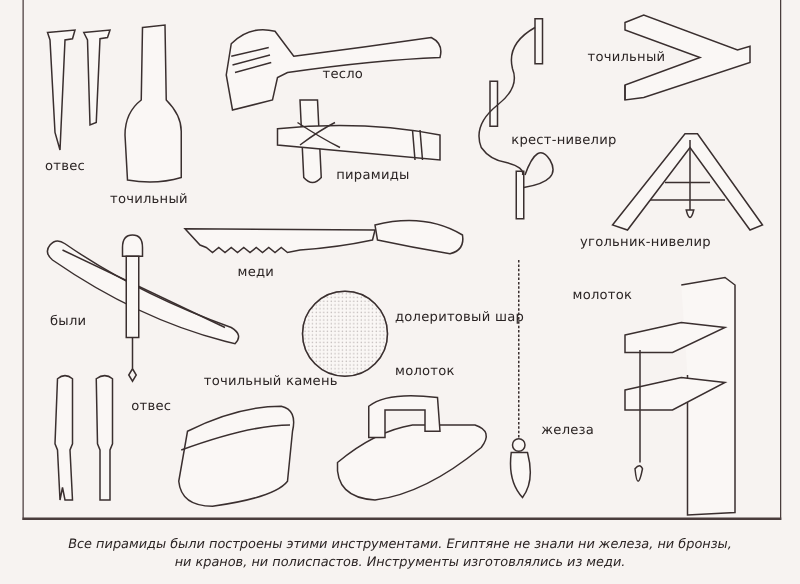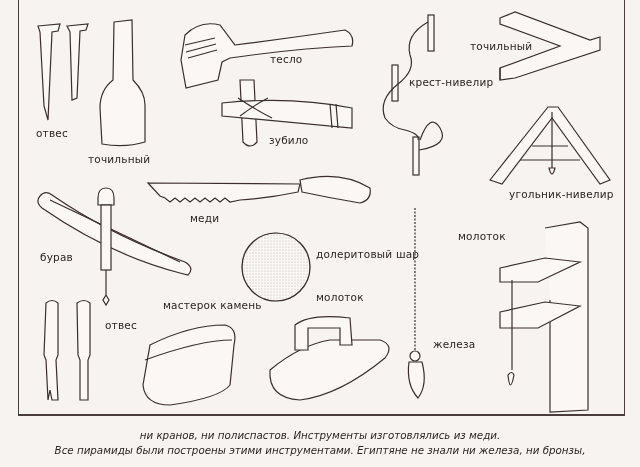"тесло" span.lbl { left: 270px -> 258px }
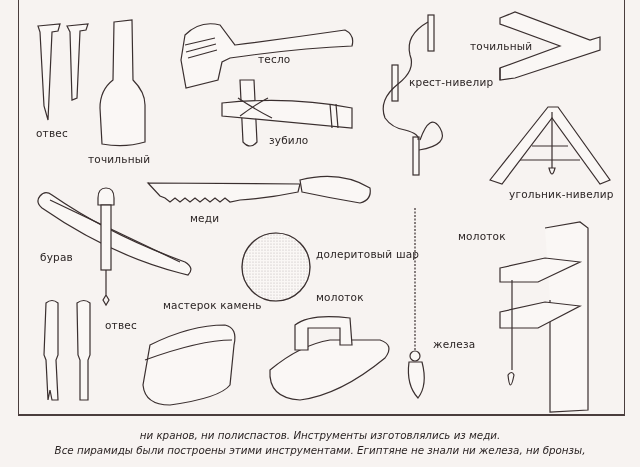"крест-нивелир" span.lbl { top: 76px -> 106px }
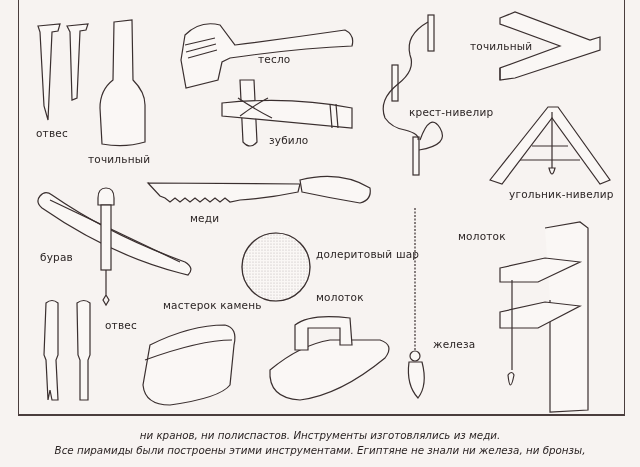"зубило" span.lbl { text: зубило -> пирамиды }
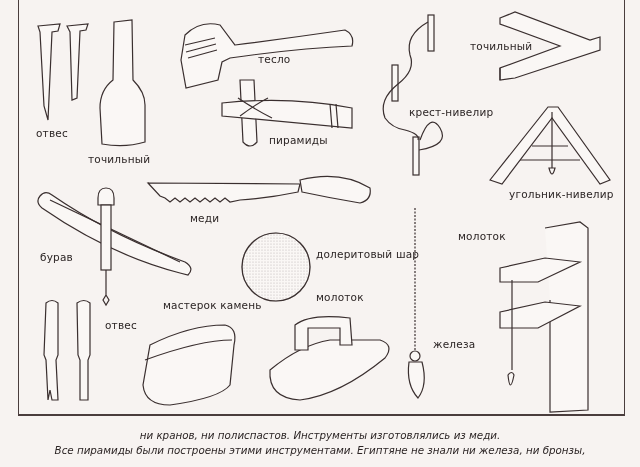"угольник-нивелир" span.lbl { left: 509px -> 464px }
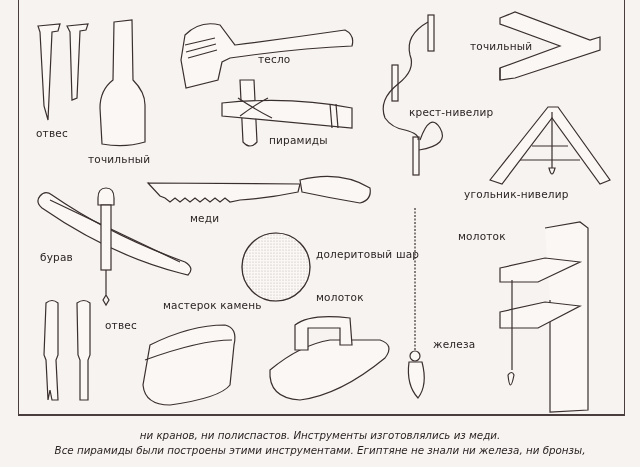"бурав" span.lbl { text: бурав -> были }
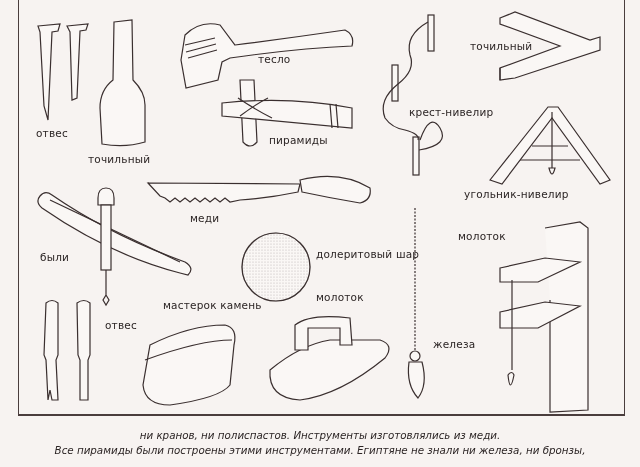"мастерок камень" span.lbl { text: мастерок -> точильный }
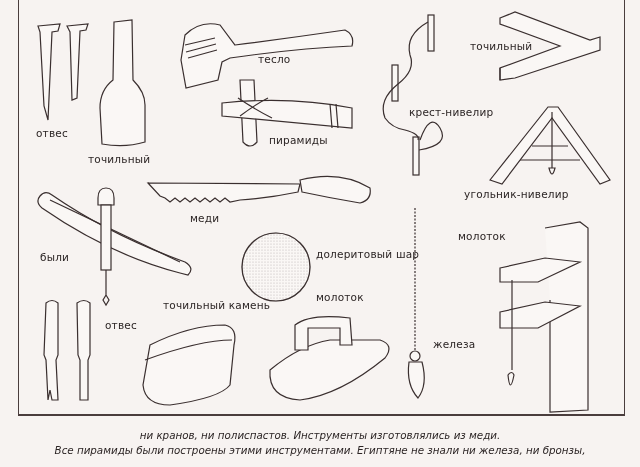"ни кранов, ни полиспастов. Инструменты" div { order: before "Все пирамиды были построены этими" -> after "Все пирамиды были построены этими" }
